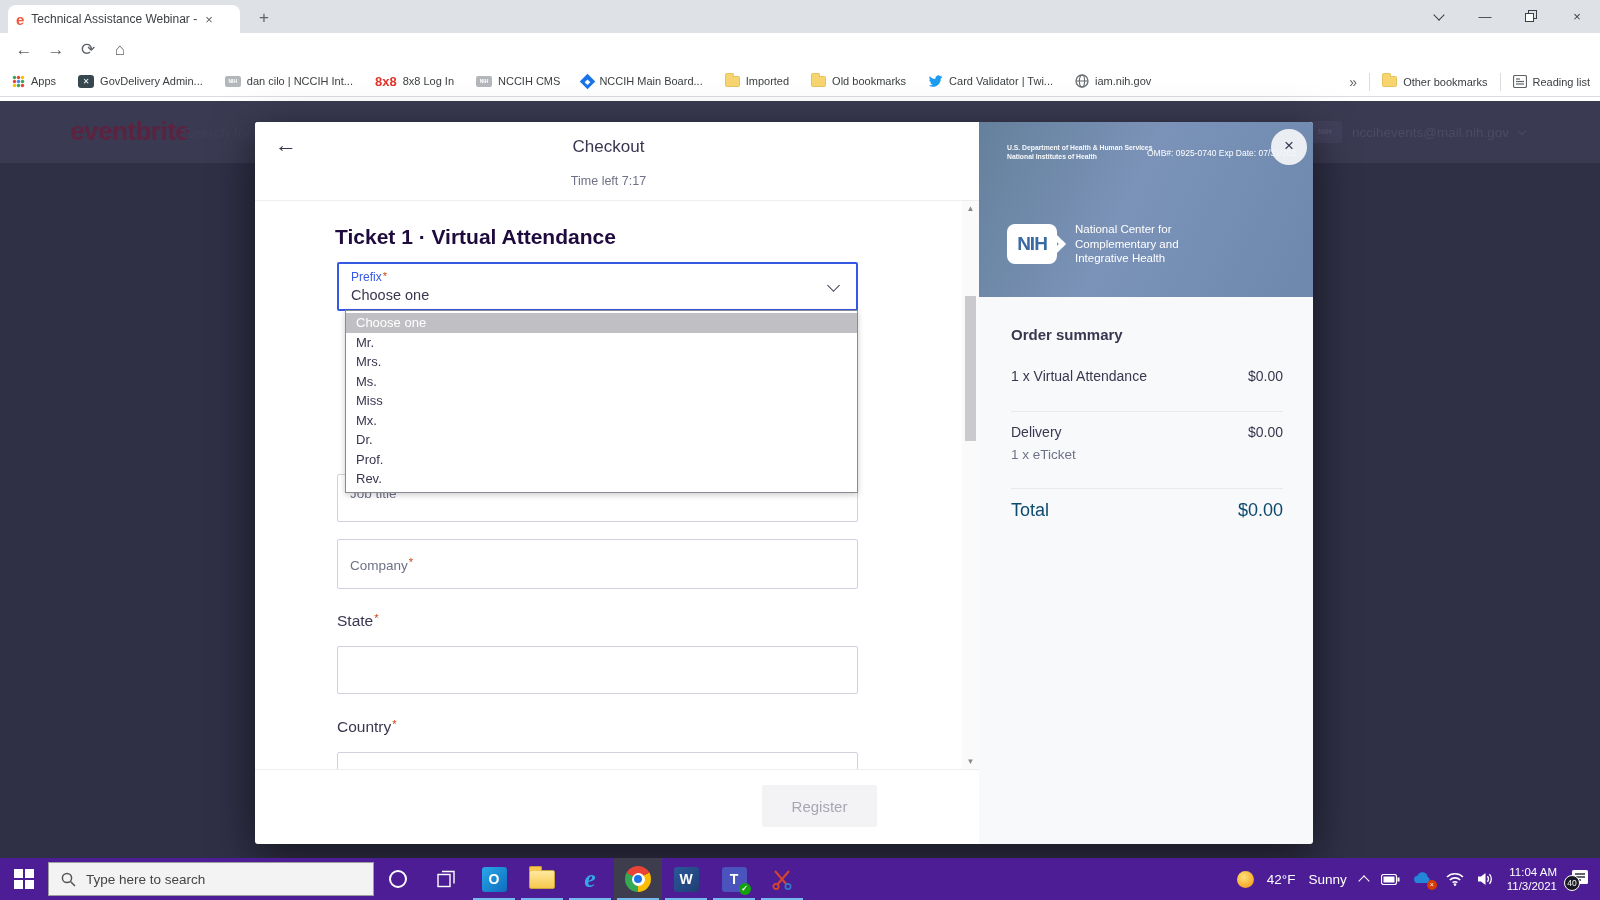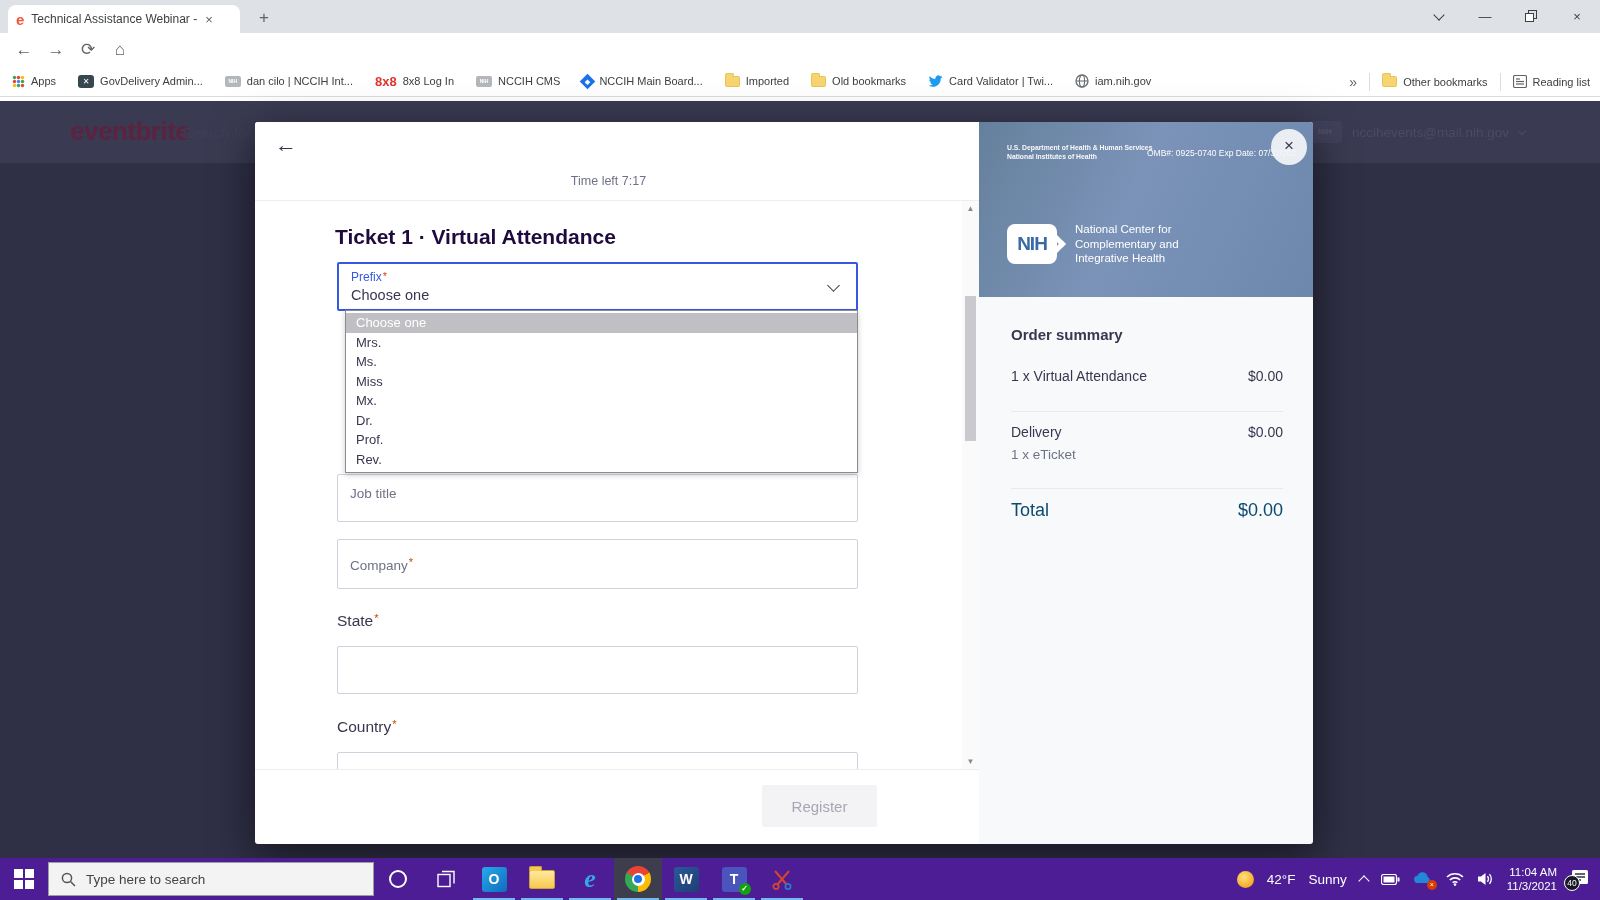"Checkout" div { html: none -> <div>Checkout</div> }
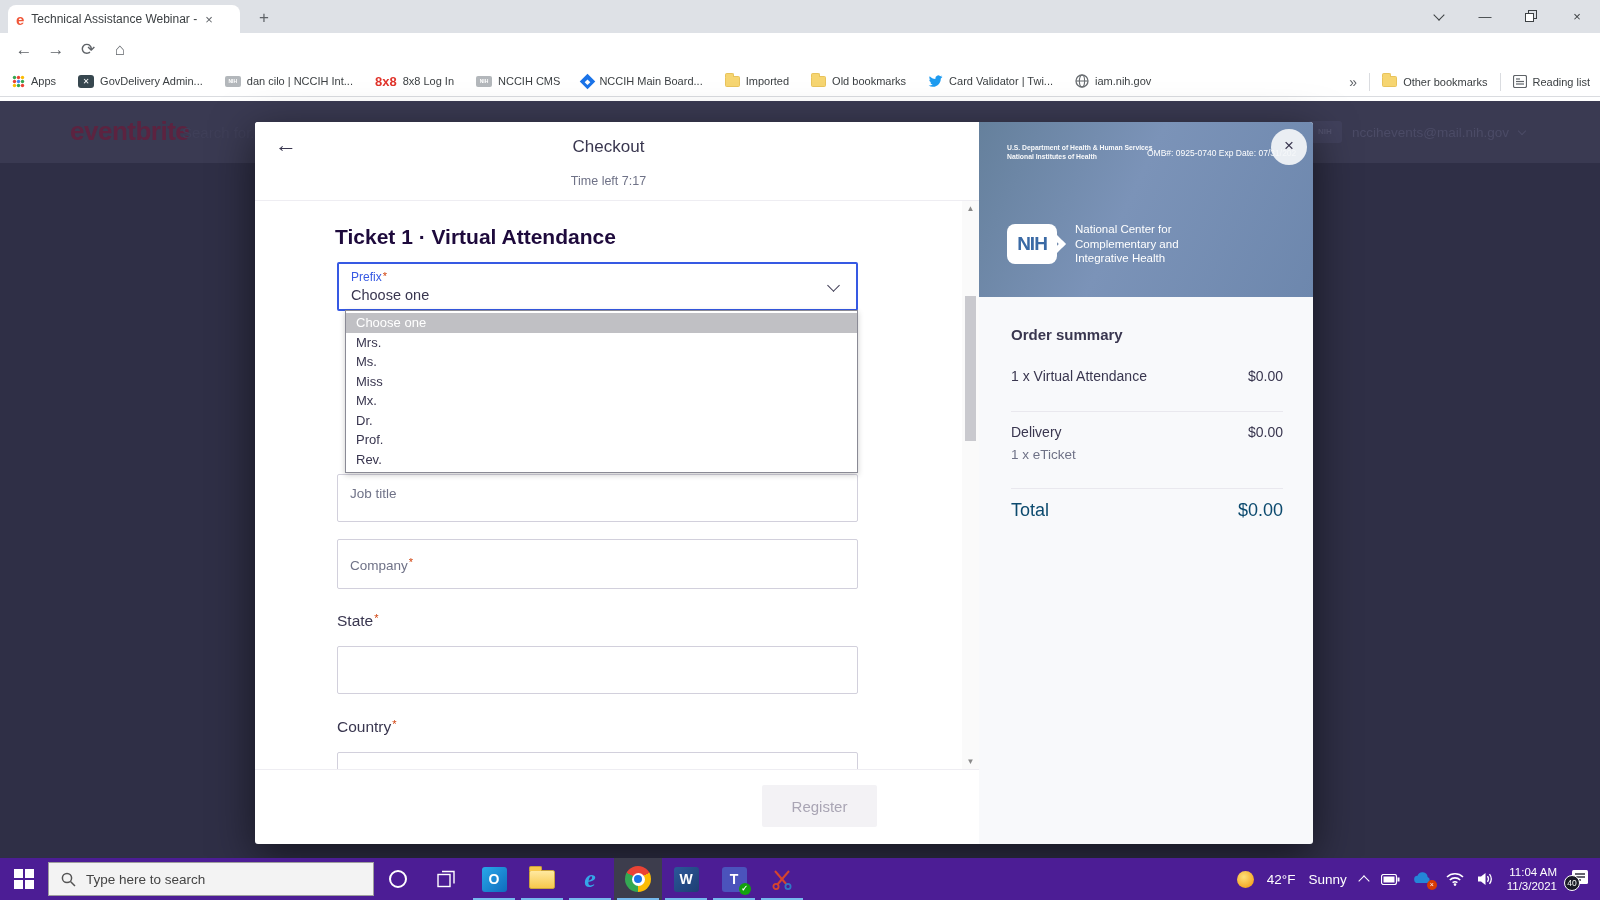"Mr." div.dd-item { html: none -> <div>Mr.</div> }
